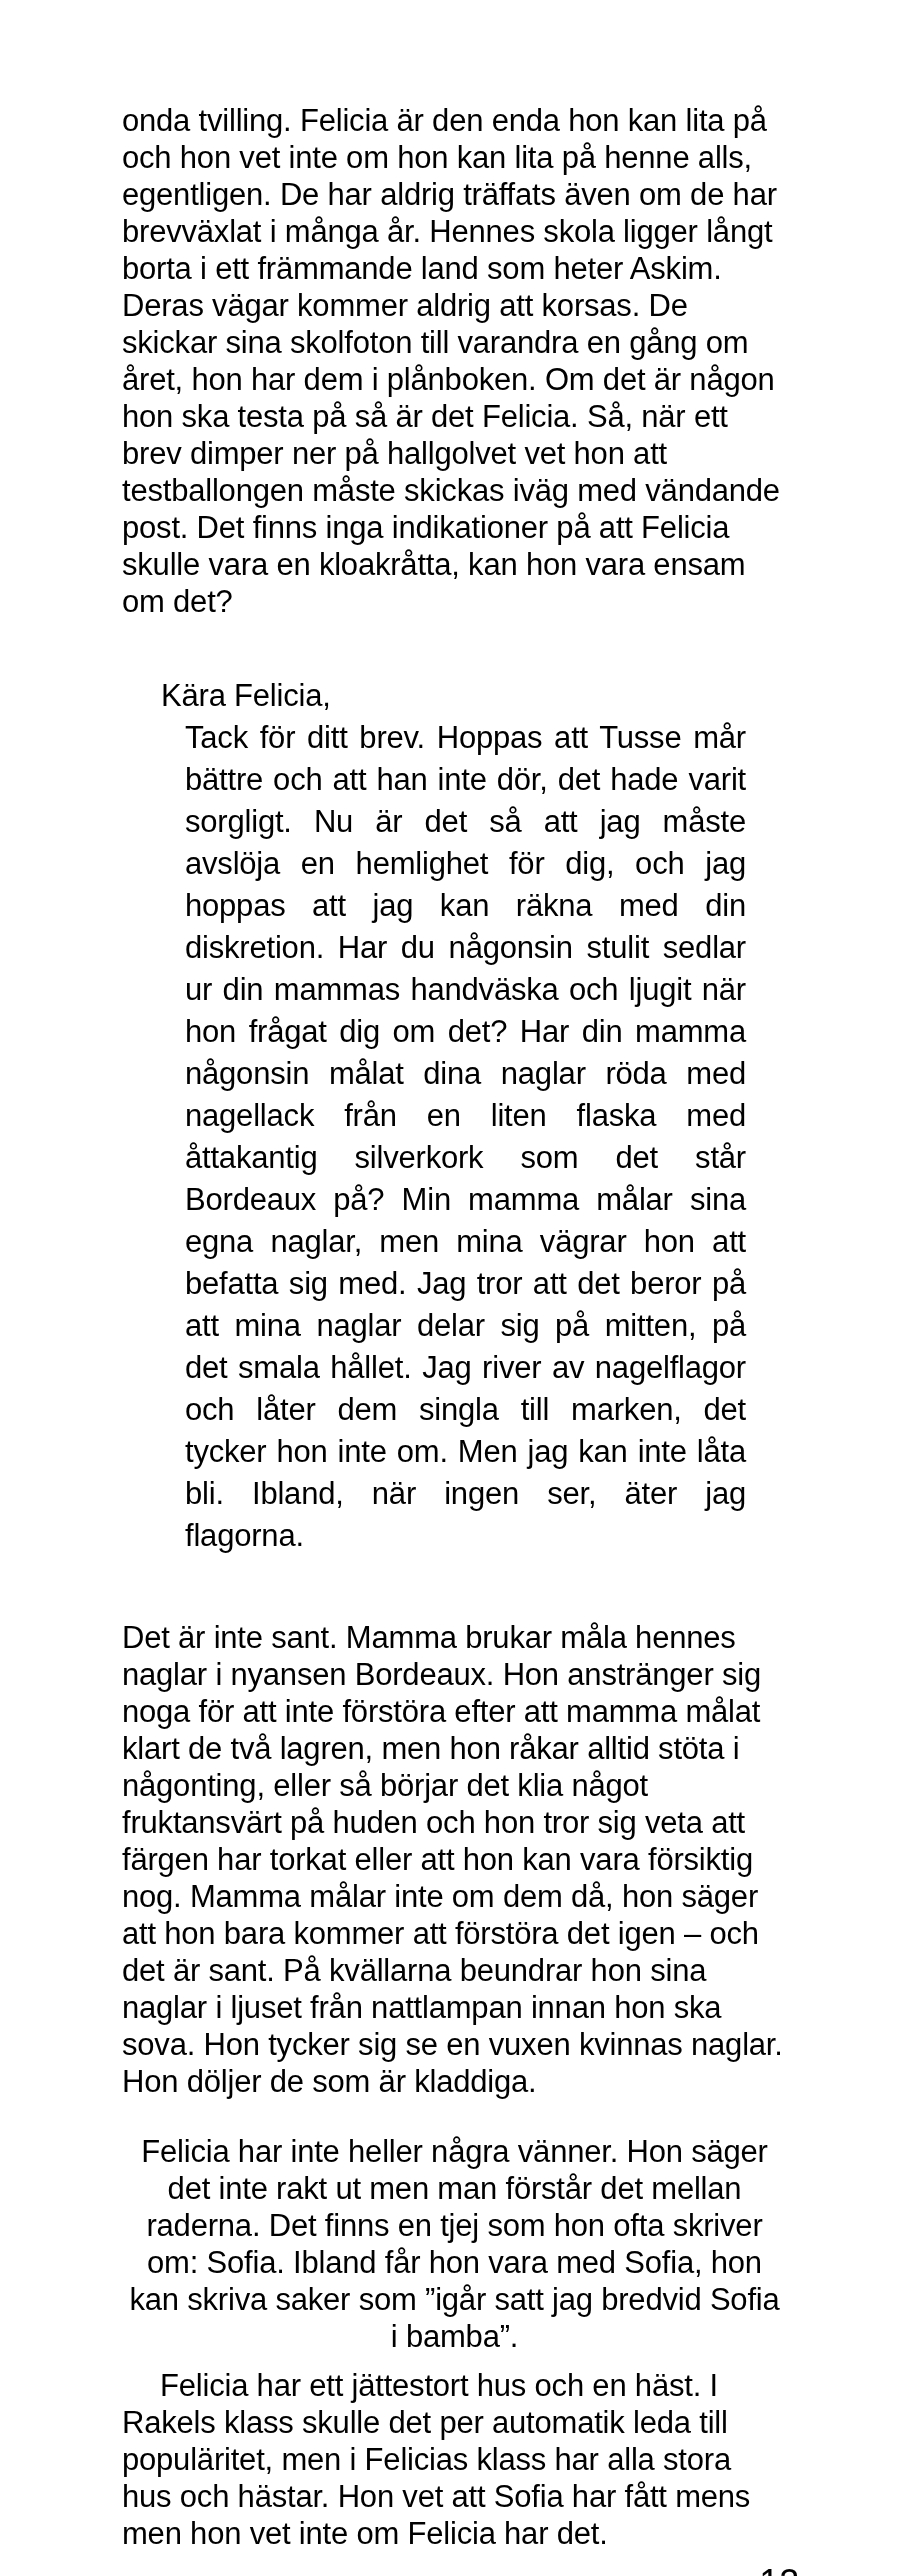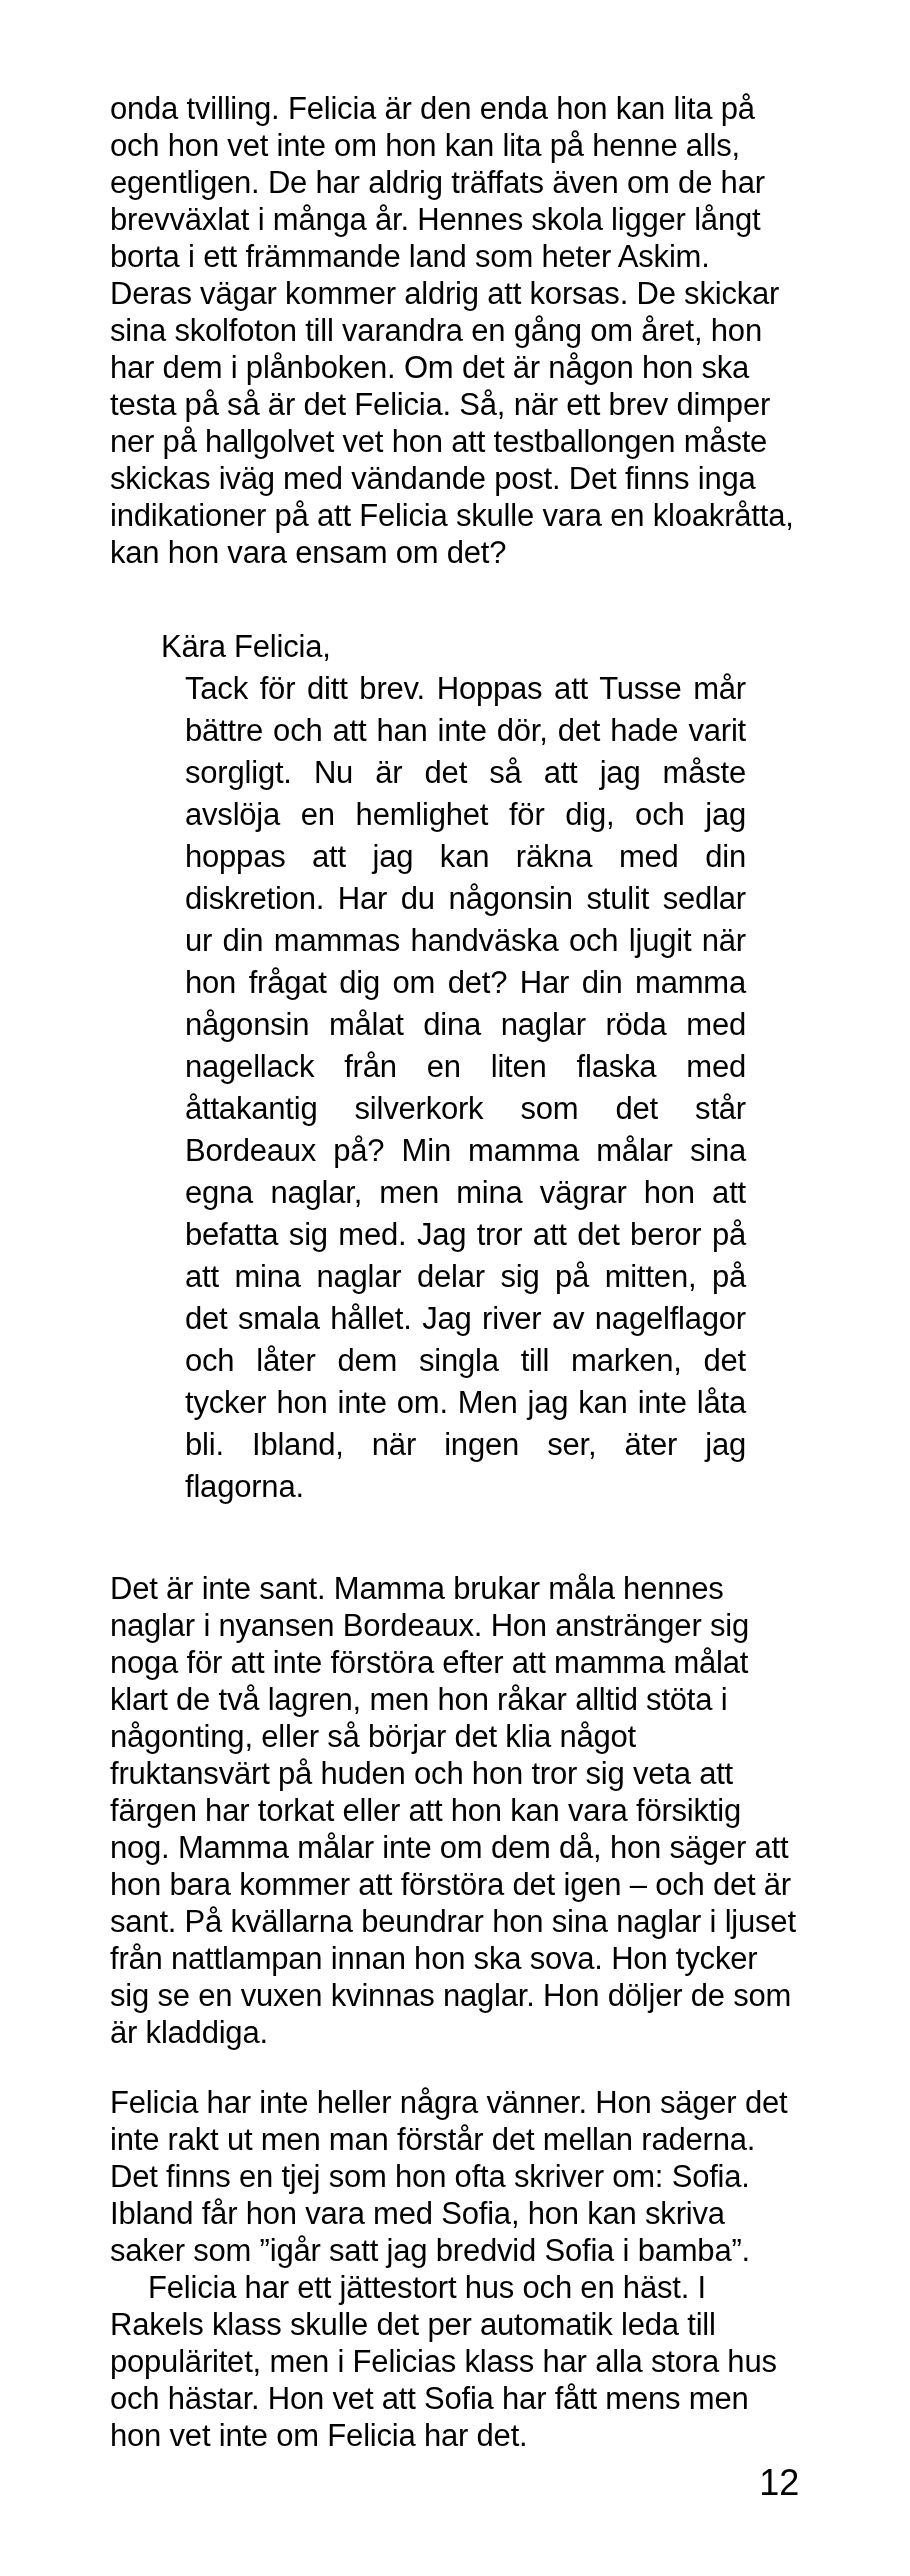"onda tvilling. Felicia är den" .body-para { margin: 0 -> 12px }
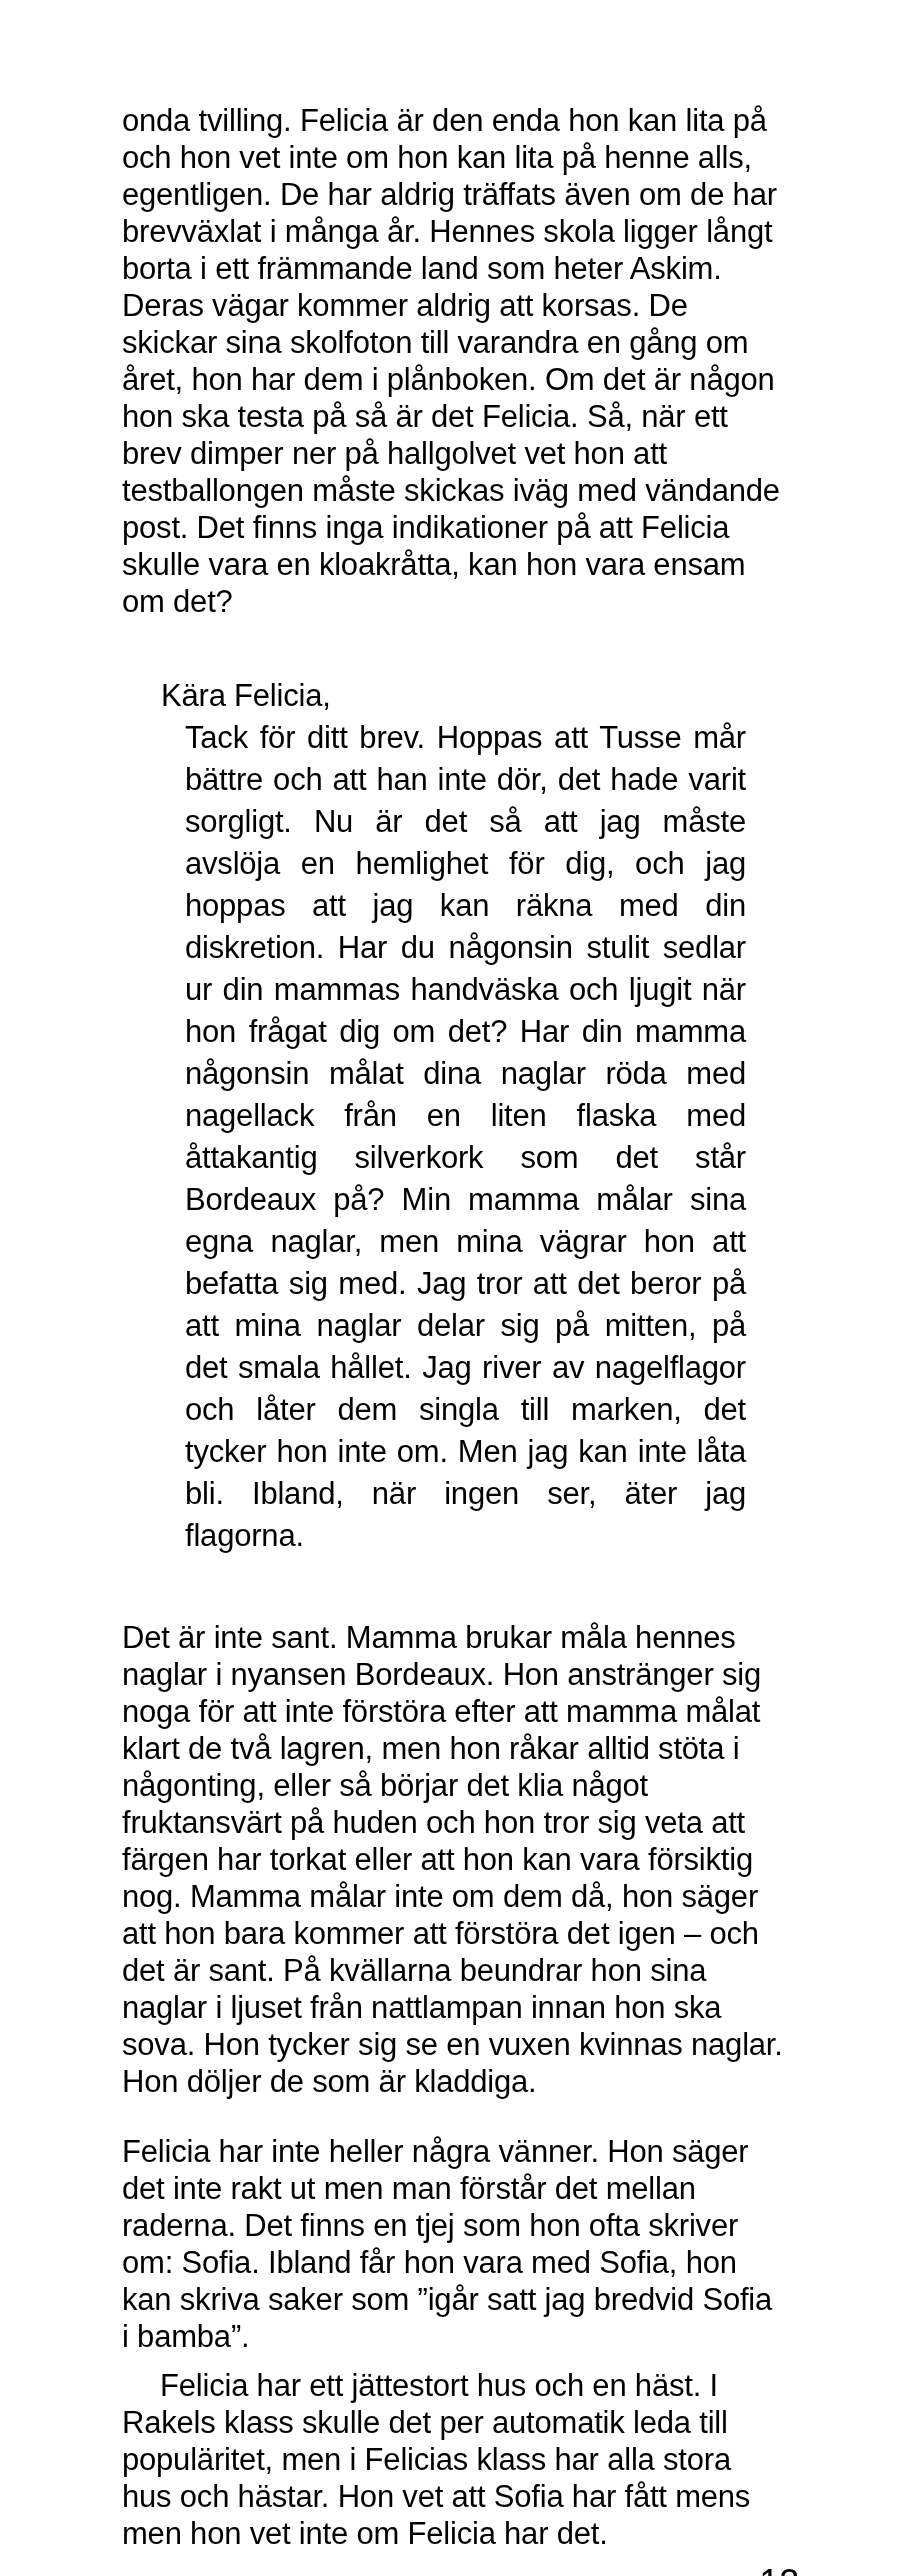"Felicia har inte heller några" .new-block { text-align: none -> center }
